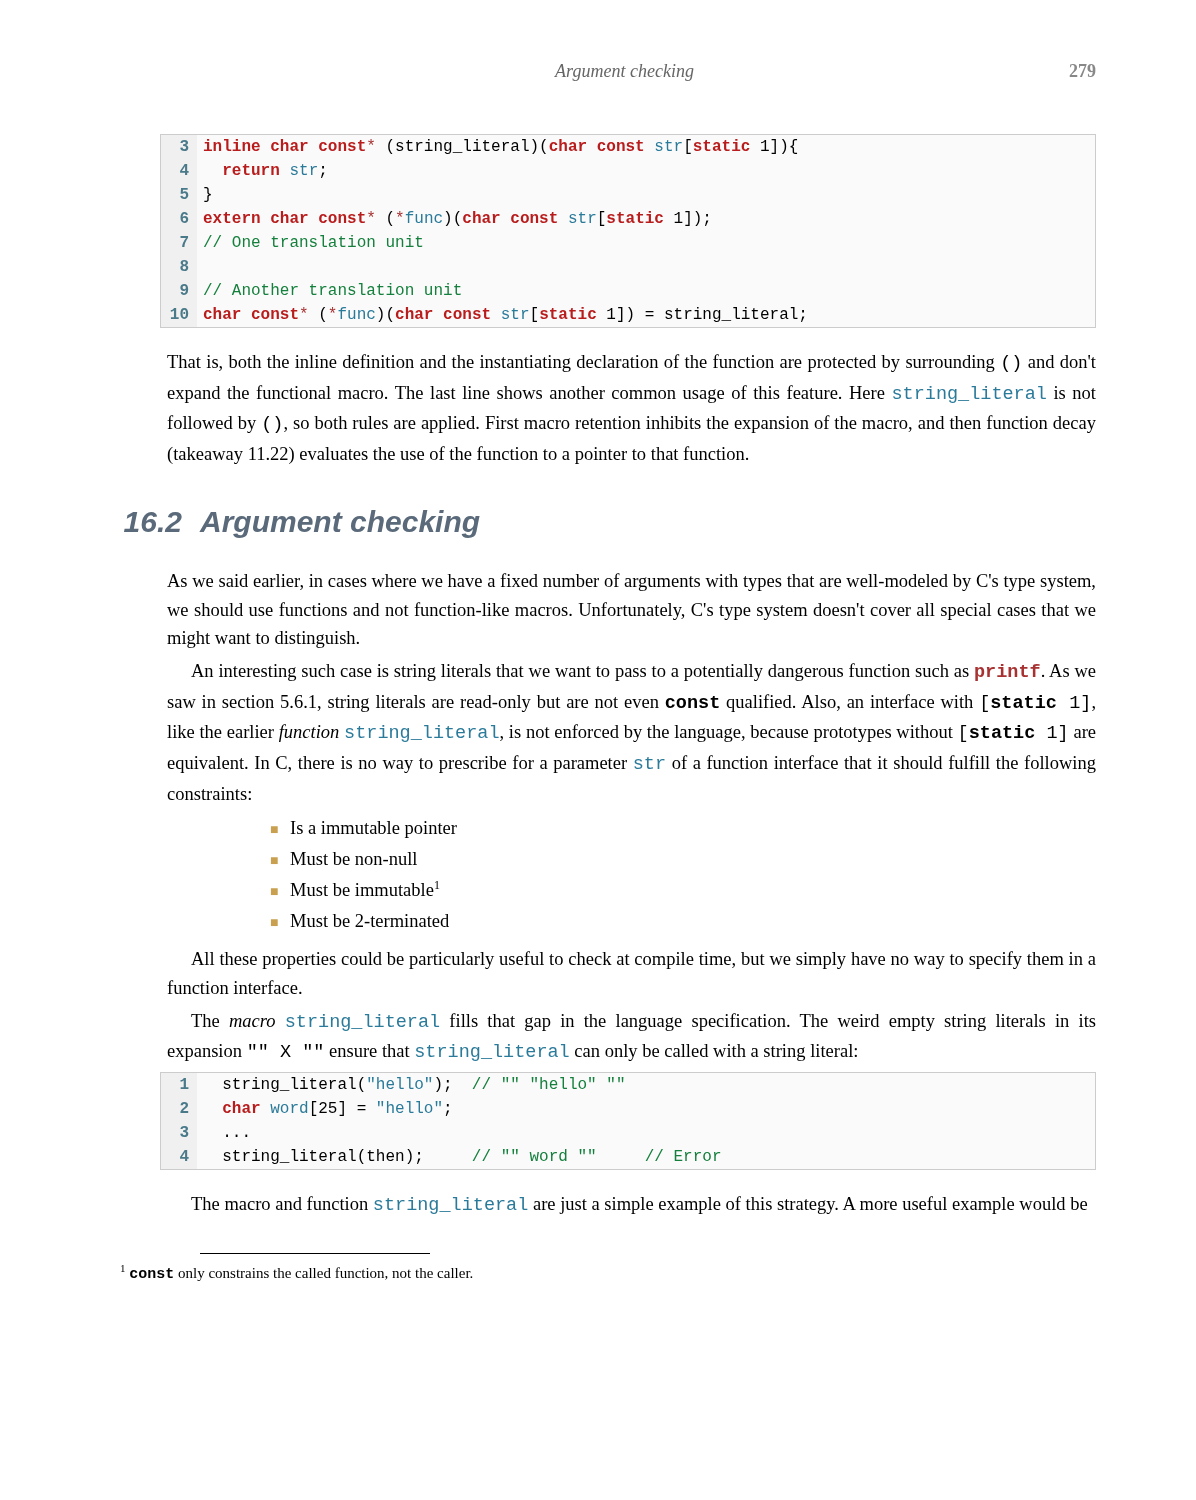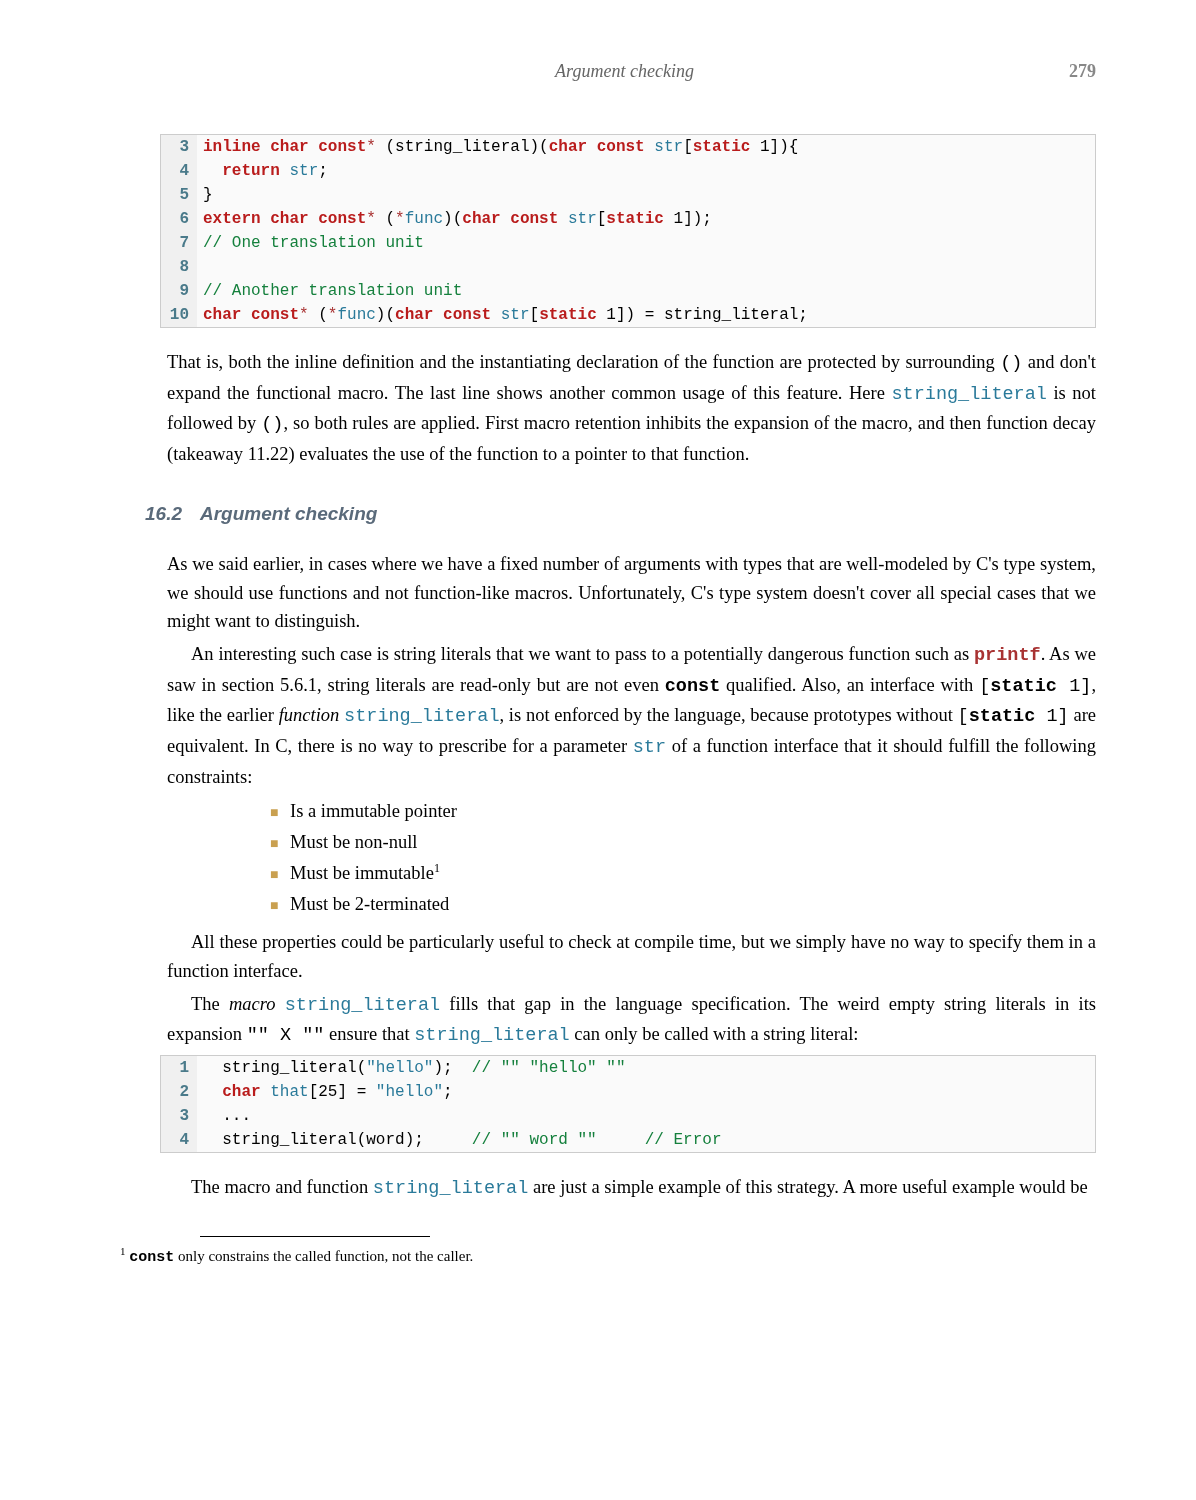"16.2" .sec-head { font-size: 19px -> 30px }
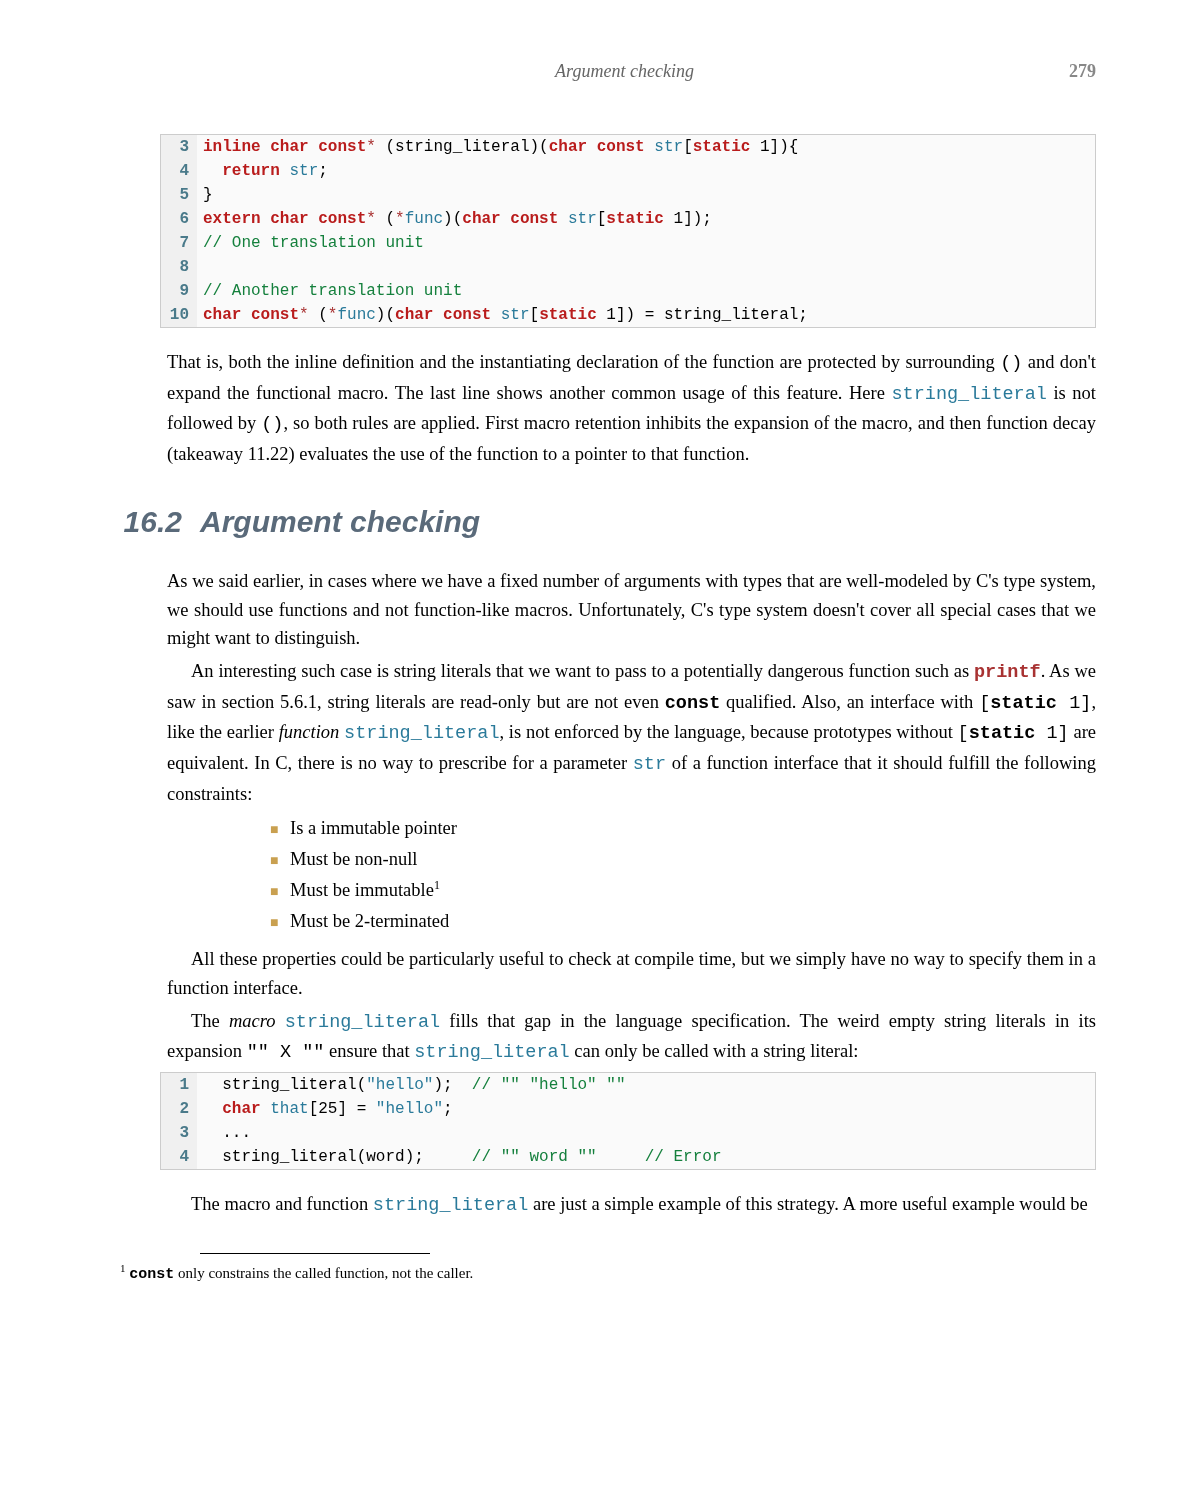"that" span.id { text: that -> word }
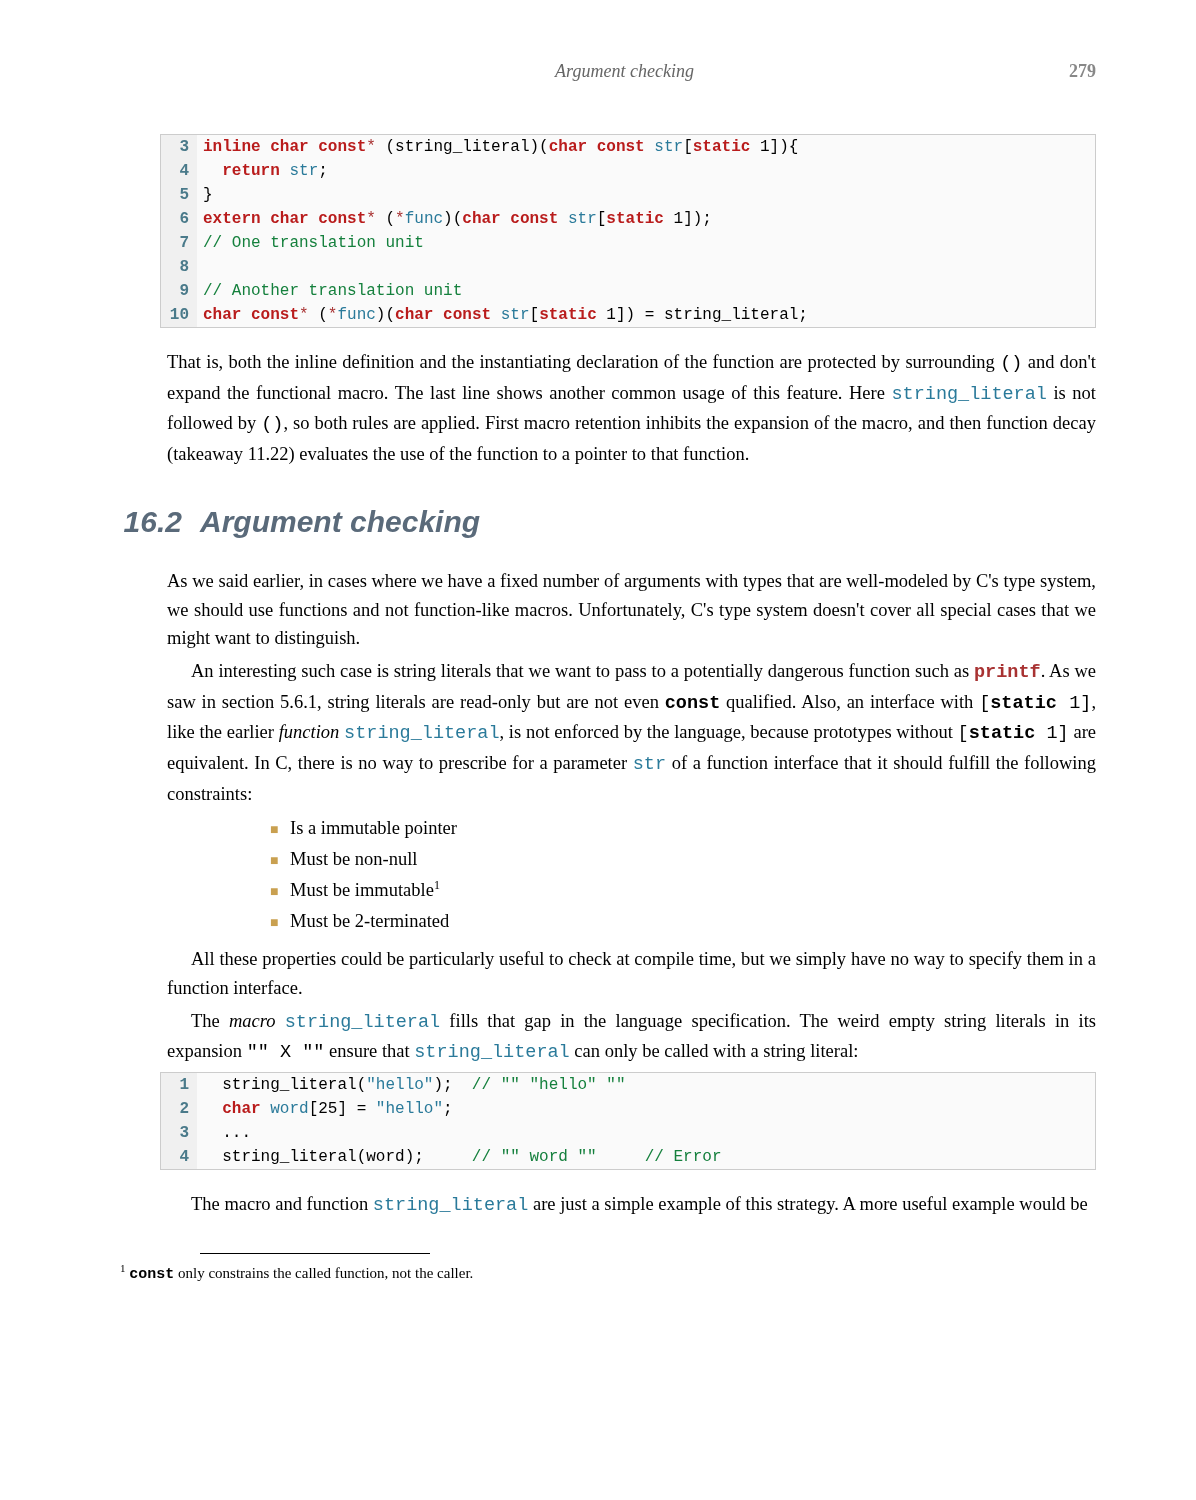"string_literal(word);" span { text: word -> then }
